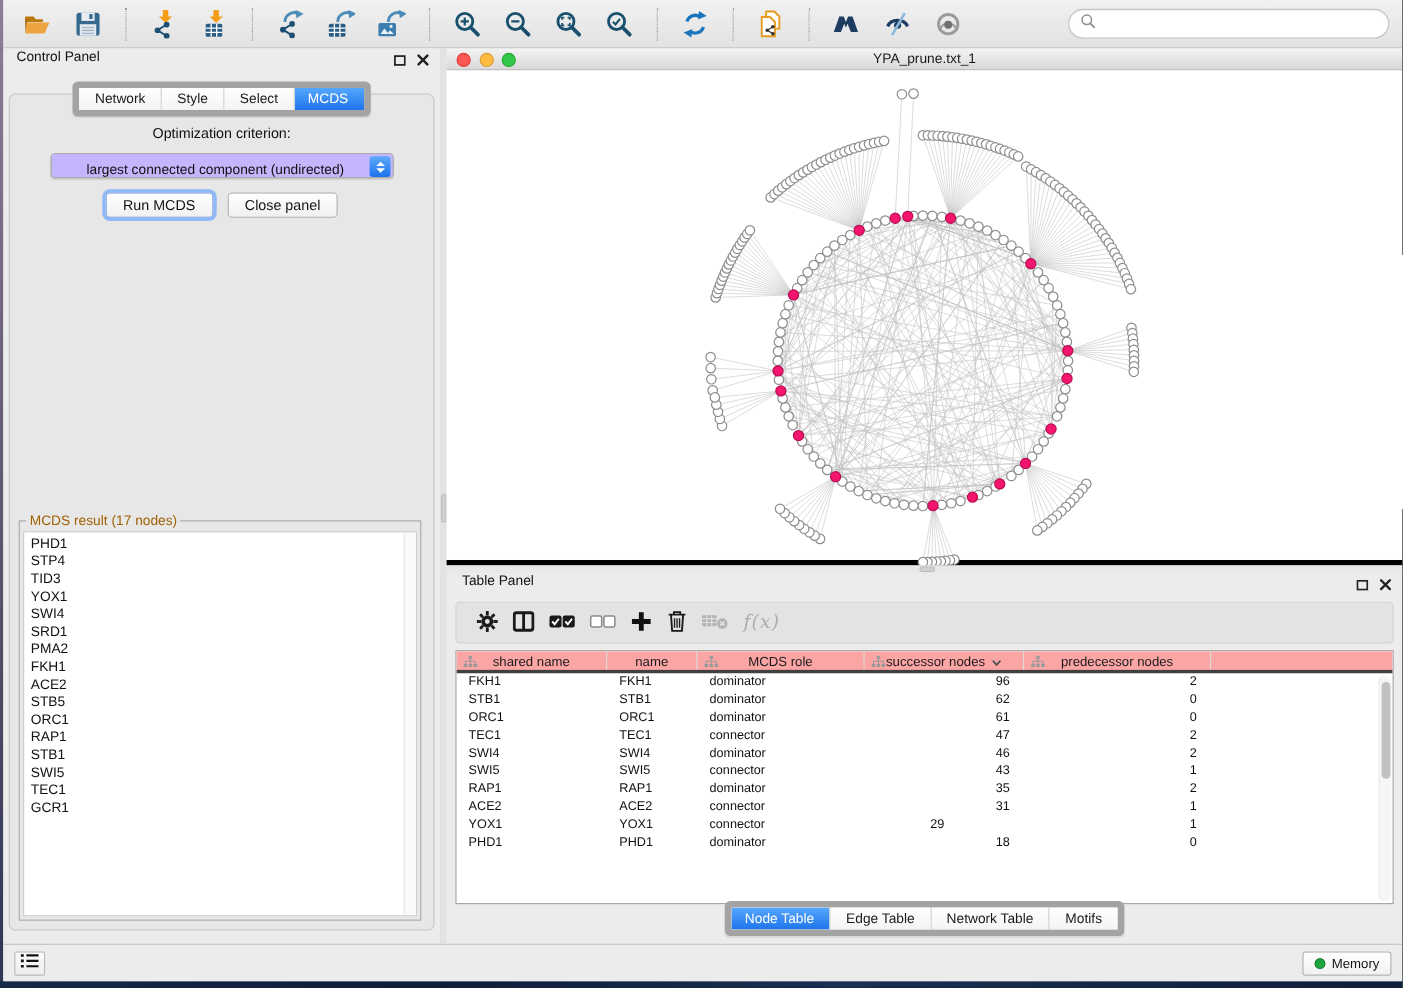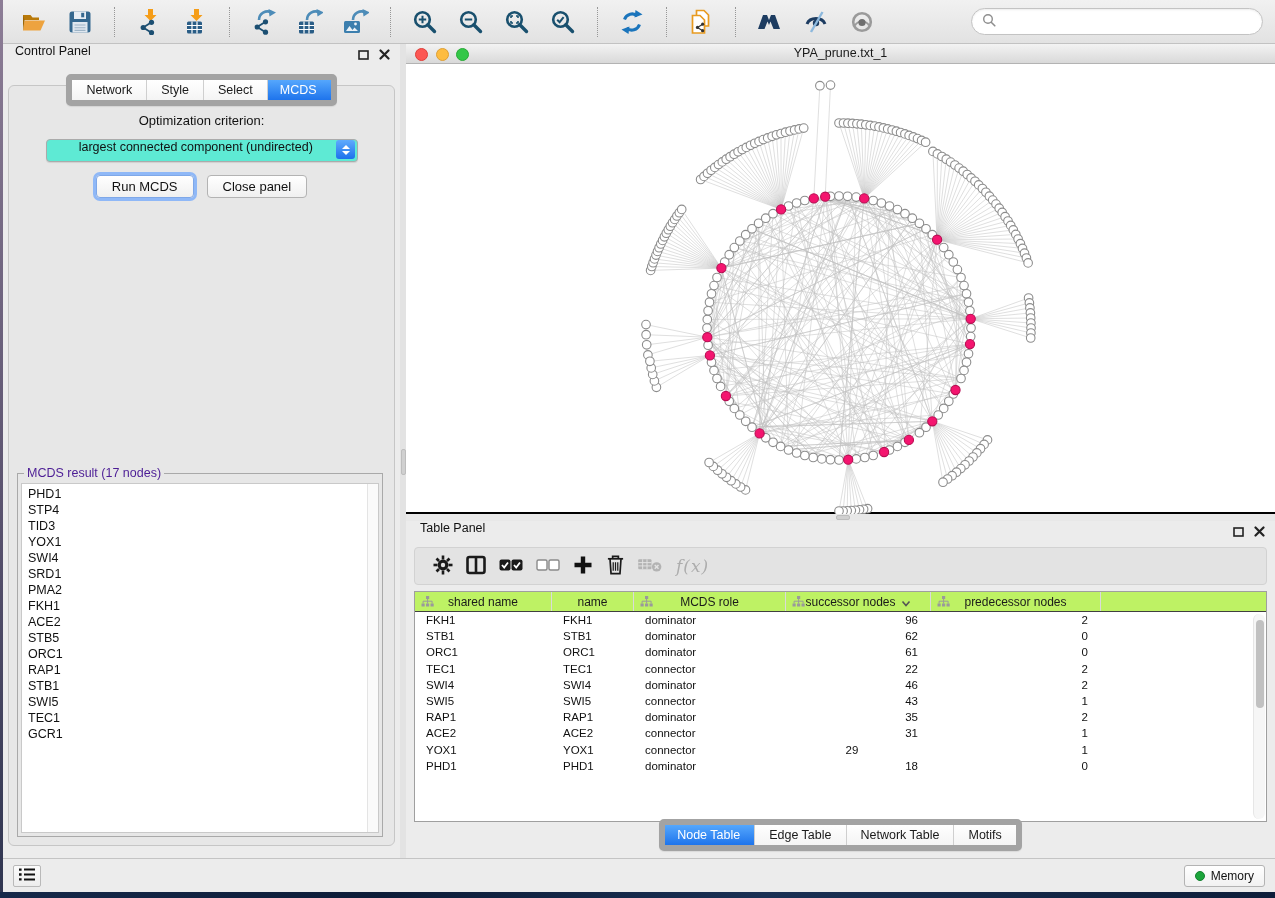"YPA_prune.txt_1" .net-panel { border-bottom: 2px solid #000000 -> 5px solid #000000 }
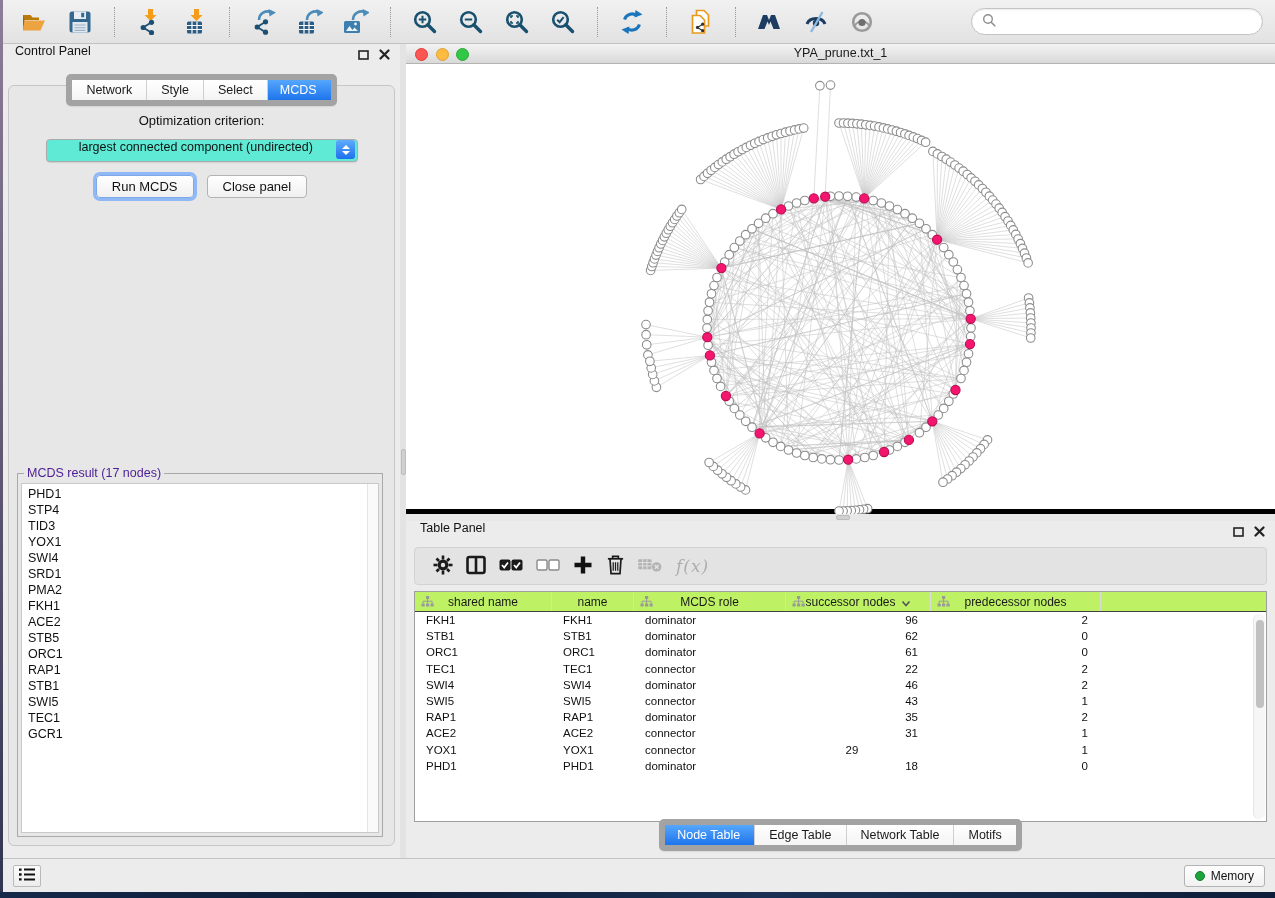"largest connected component (undirected)" .select { align-items: flex-start -> flex-end; background: #5eead4 -> #c4b5fd }
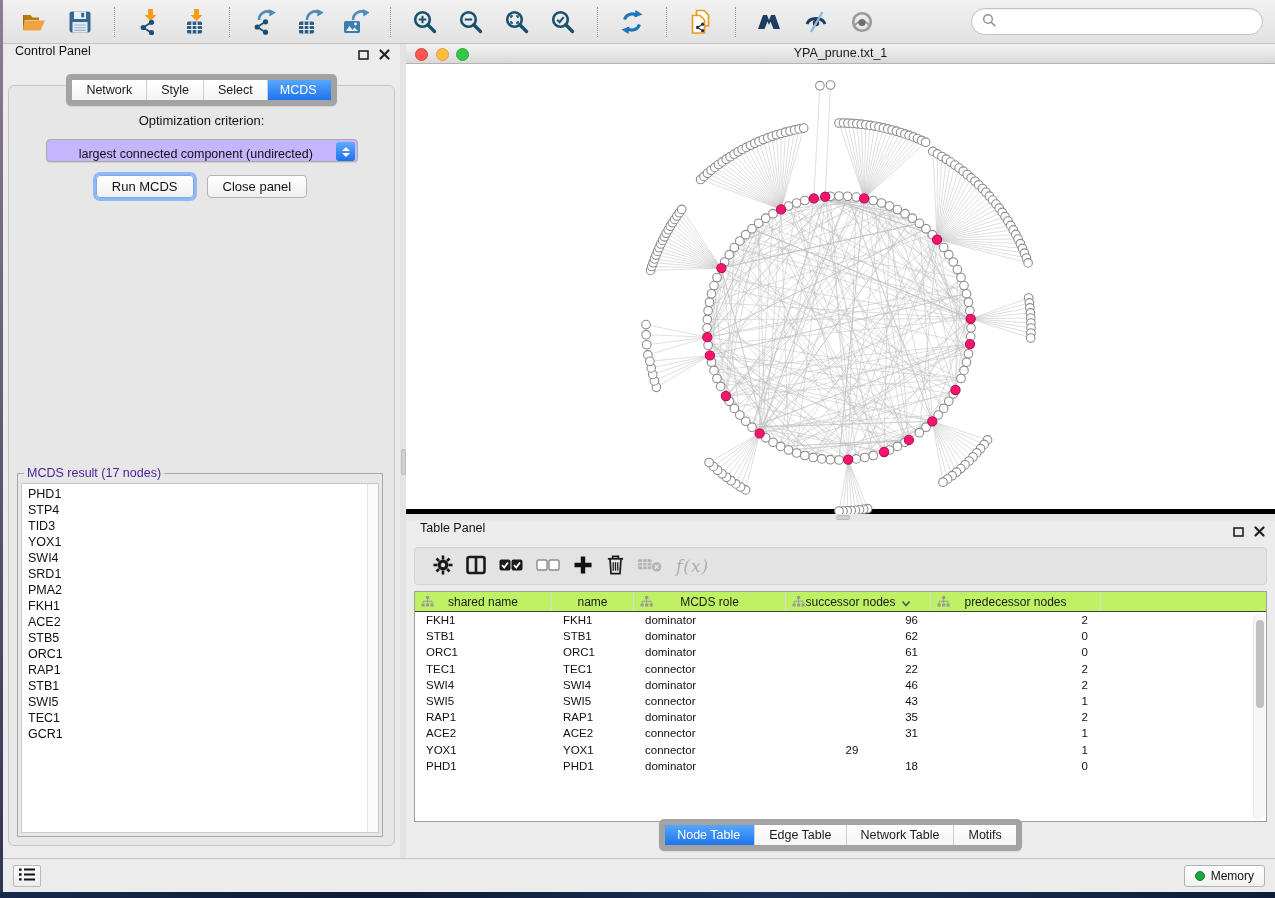"MCDS result (17 nodes)" .mcds-fieldset legend { color: #4c1d95 -> #a16207 }
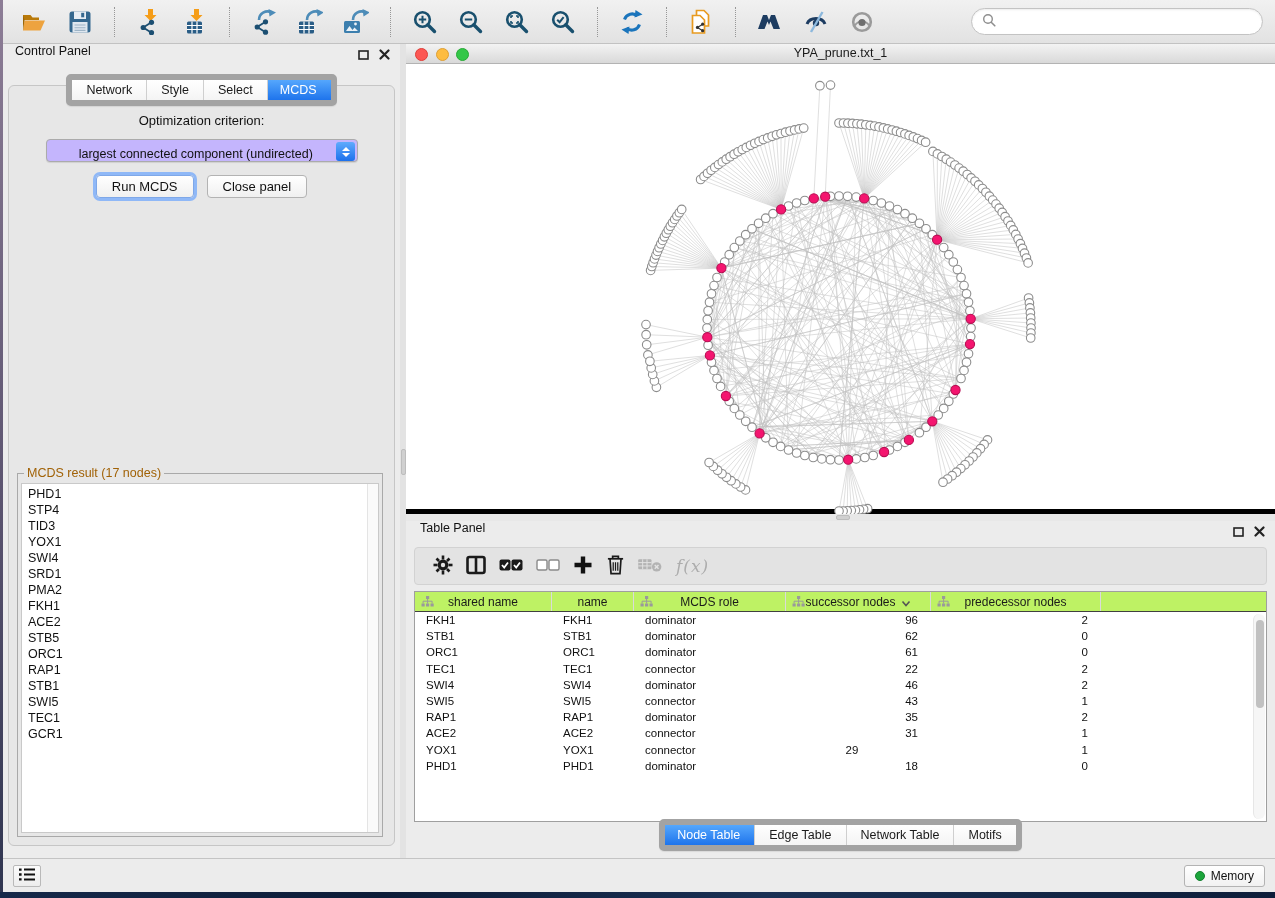"shared name" .tbl-head { background: #bef264 -> #fca5a5; border-bottom: 1px solid #404040 -> 3px solid #404040 }
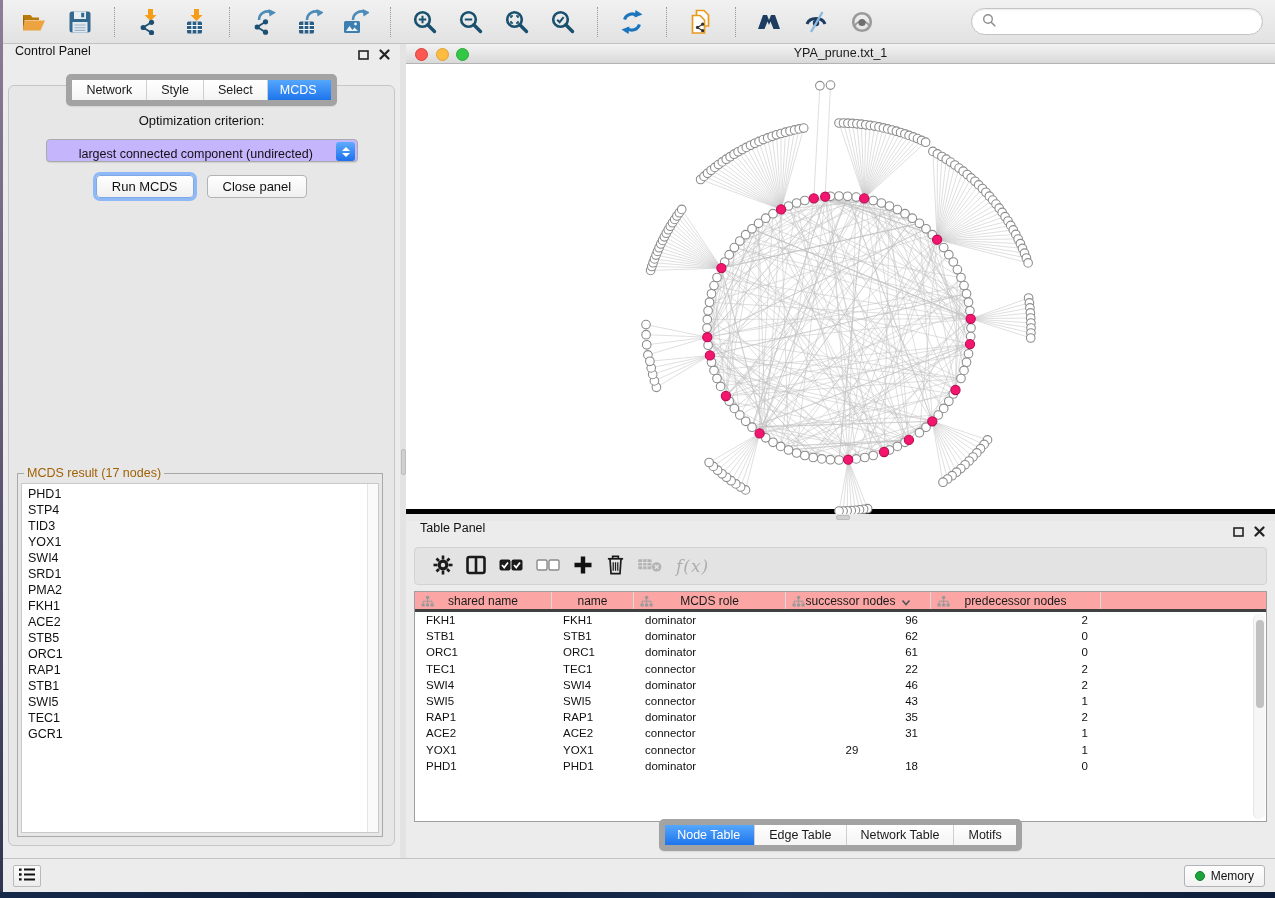"22" div.cell { text: 22 -> 47 }
